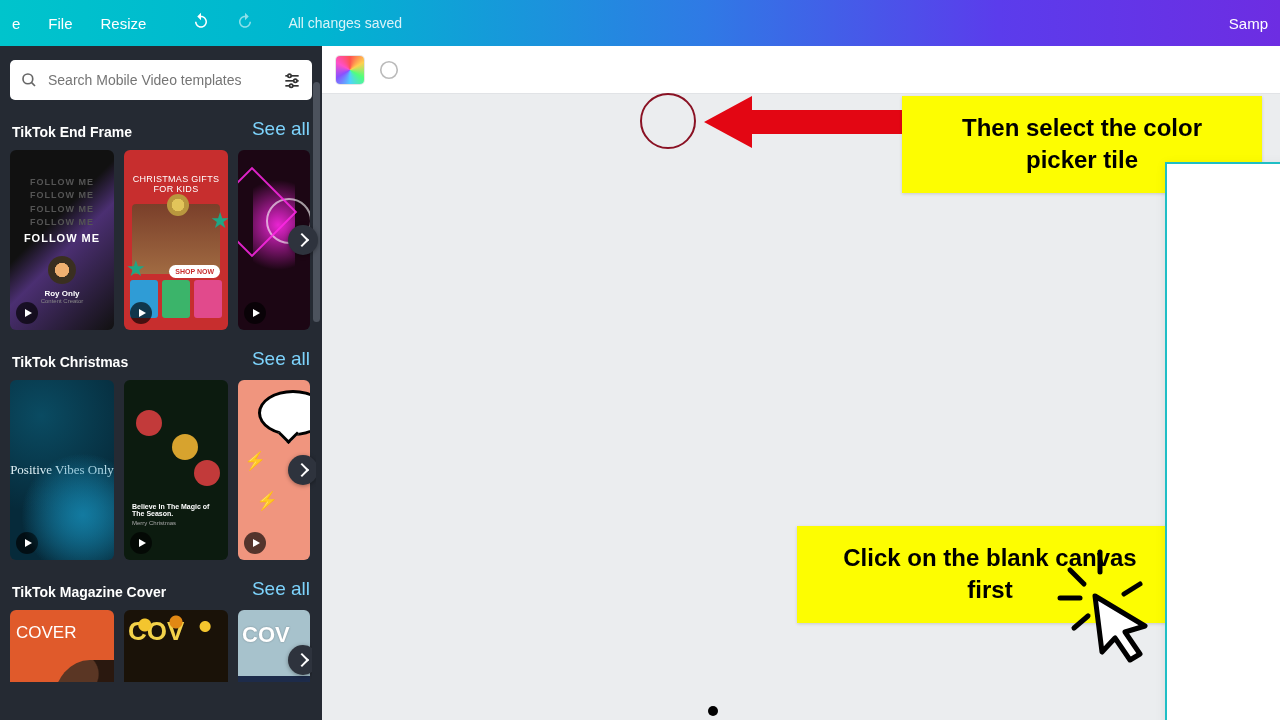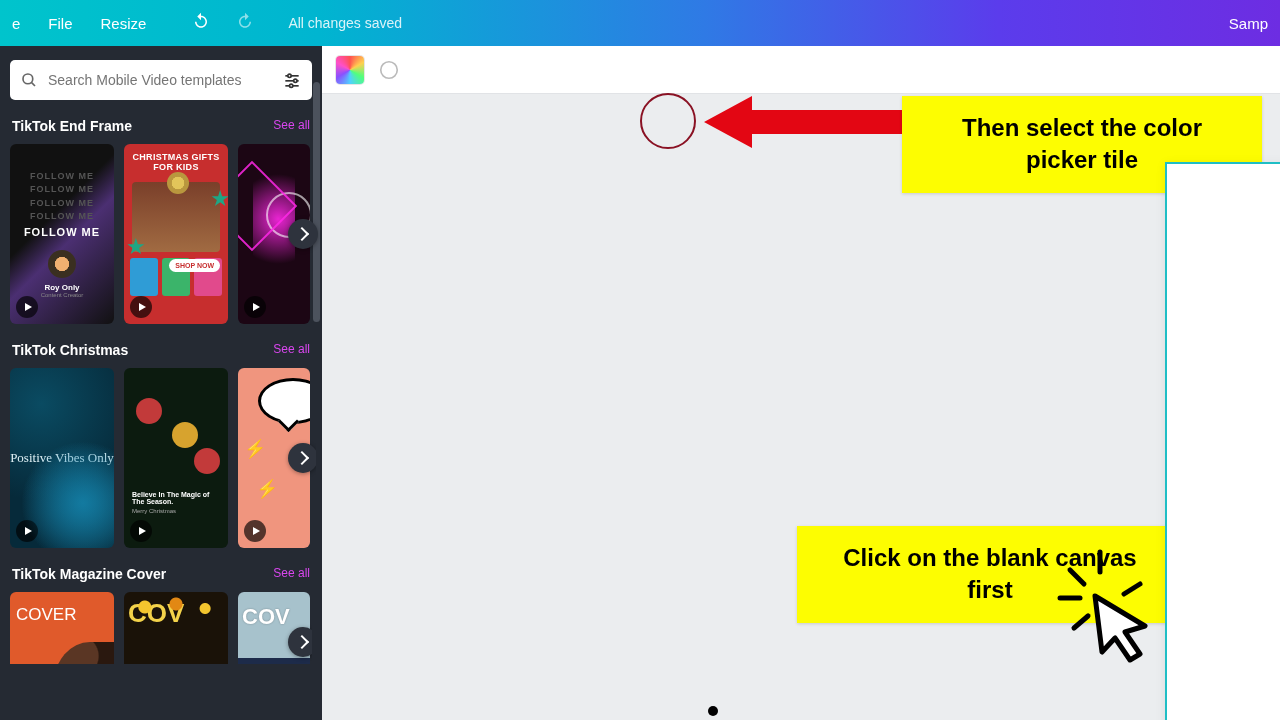"TikTok End Frame" .sec-head { align-items: flex-start -> flex-end }
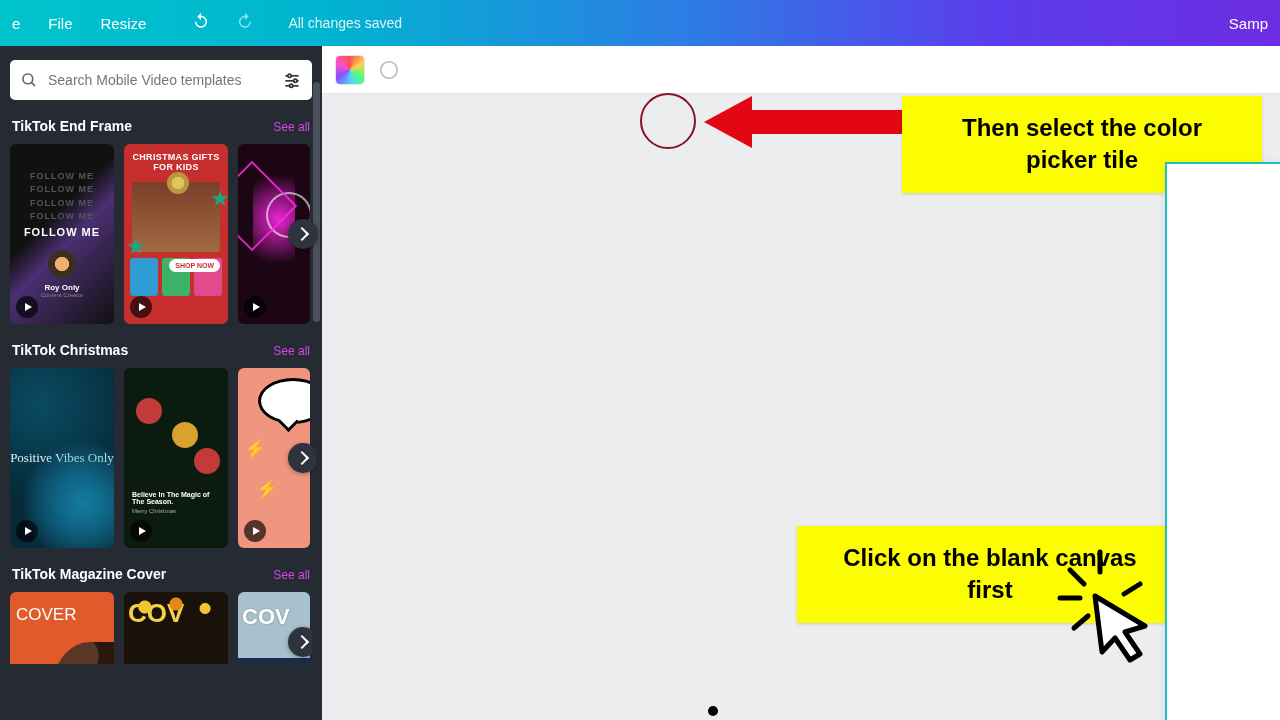"See all" .see-all { color: #d946ef -> #7dd3fc; font-size: 12px -> 19px }
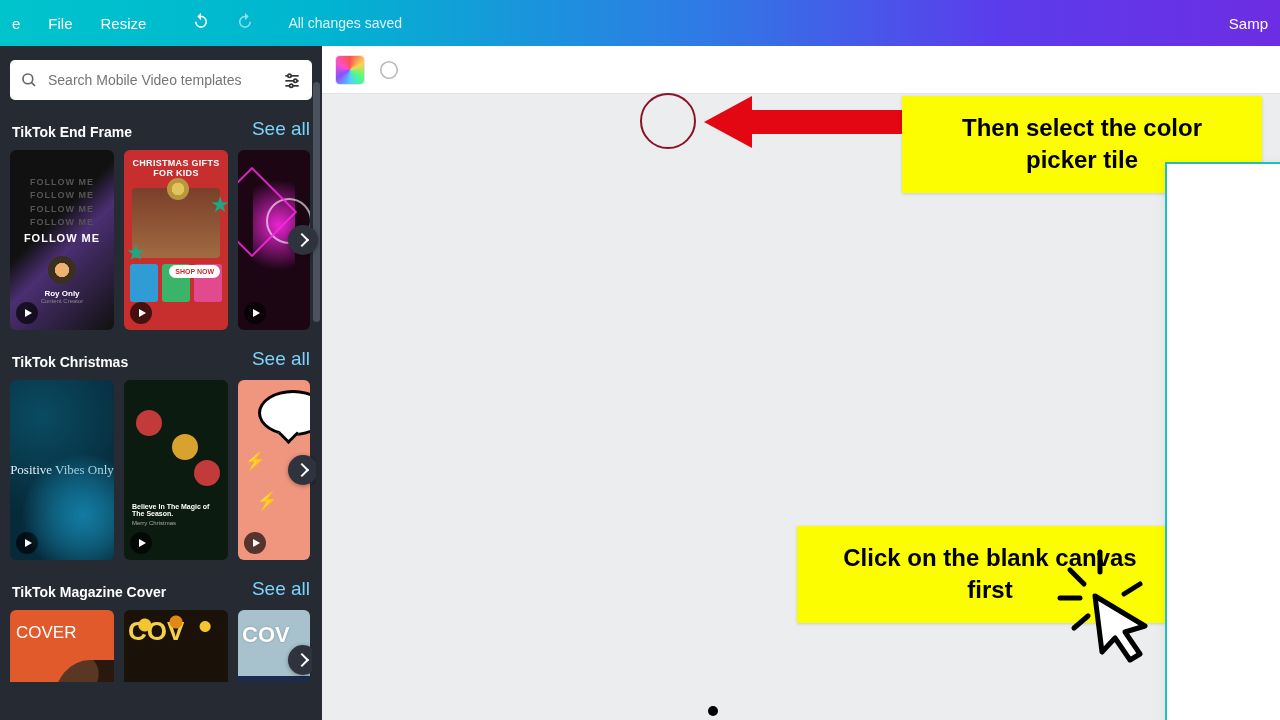"CHRISTMAS GIFTS FOR KIDS" .c-xmas .hd { font-weight: 700 -> 400; padding: 8px 4px 4px -> 24px 4px 4px }
